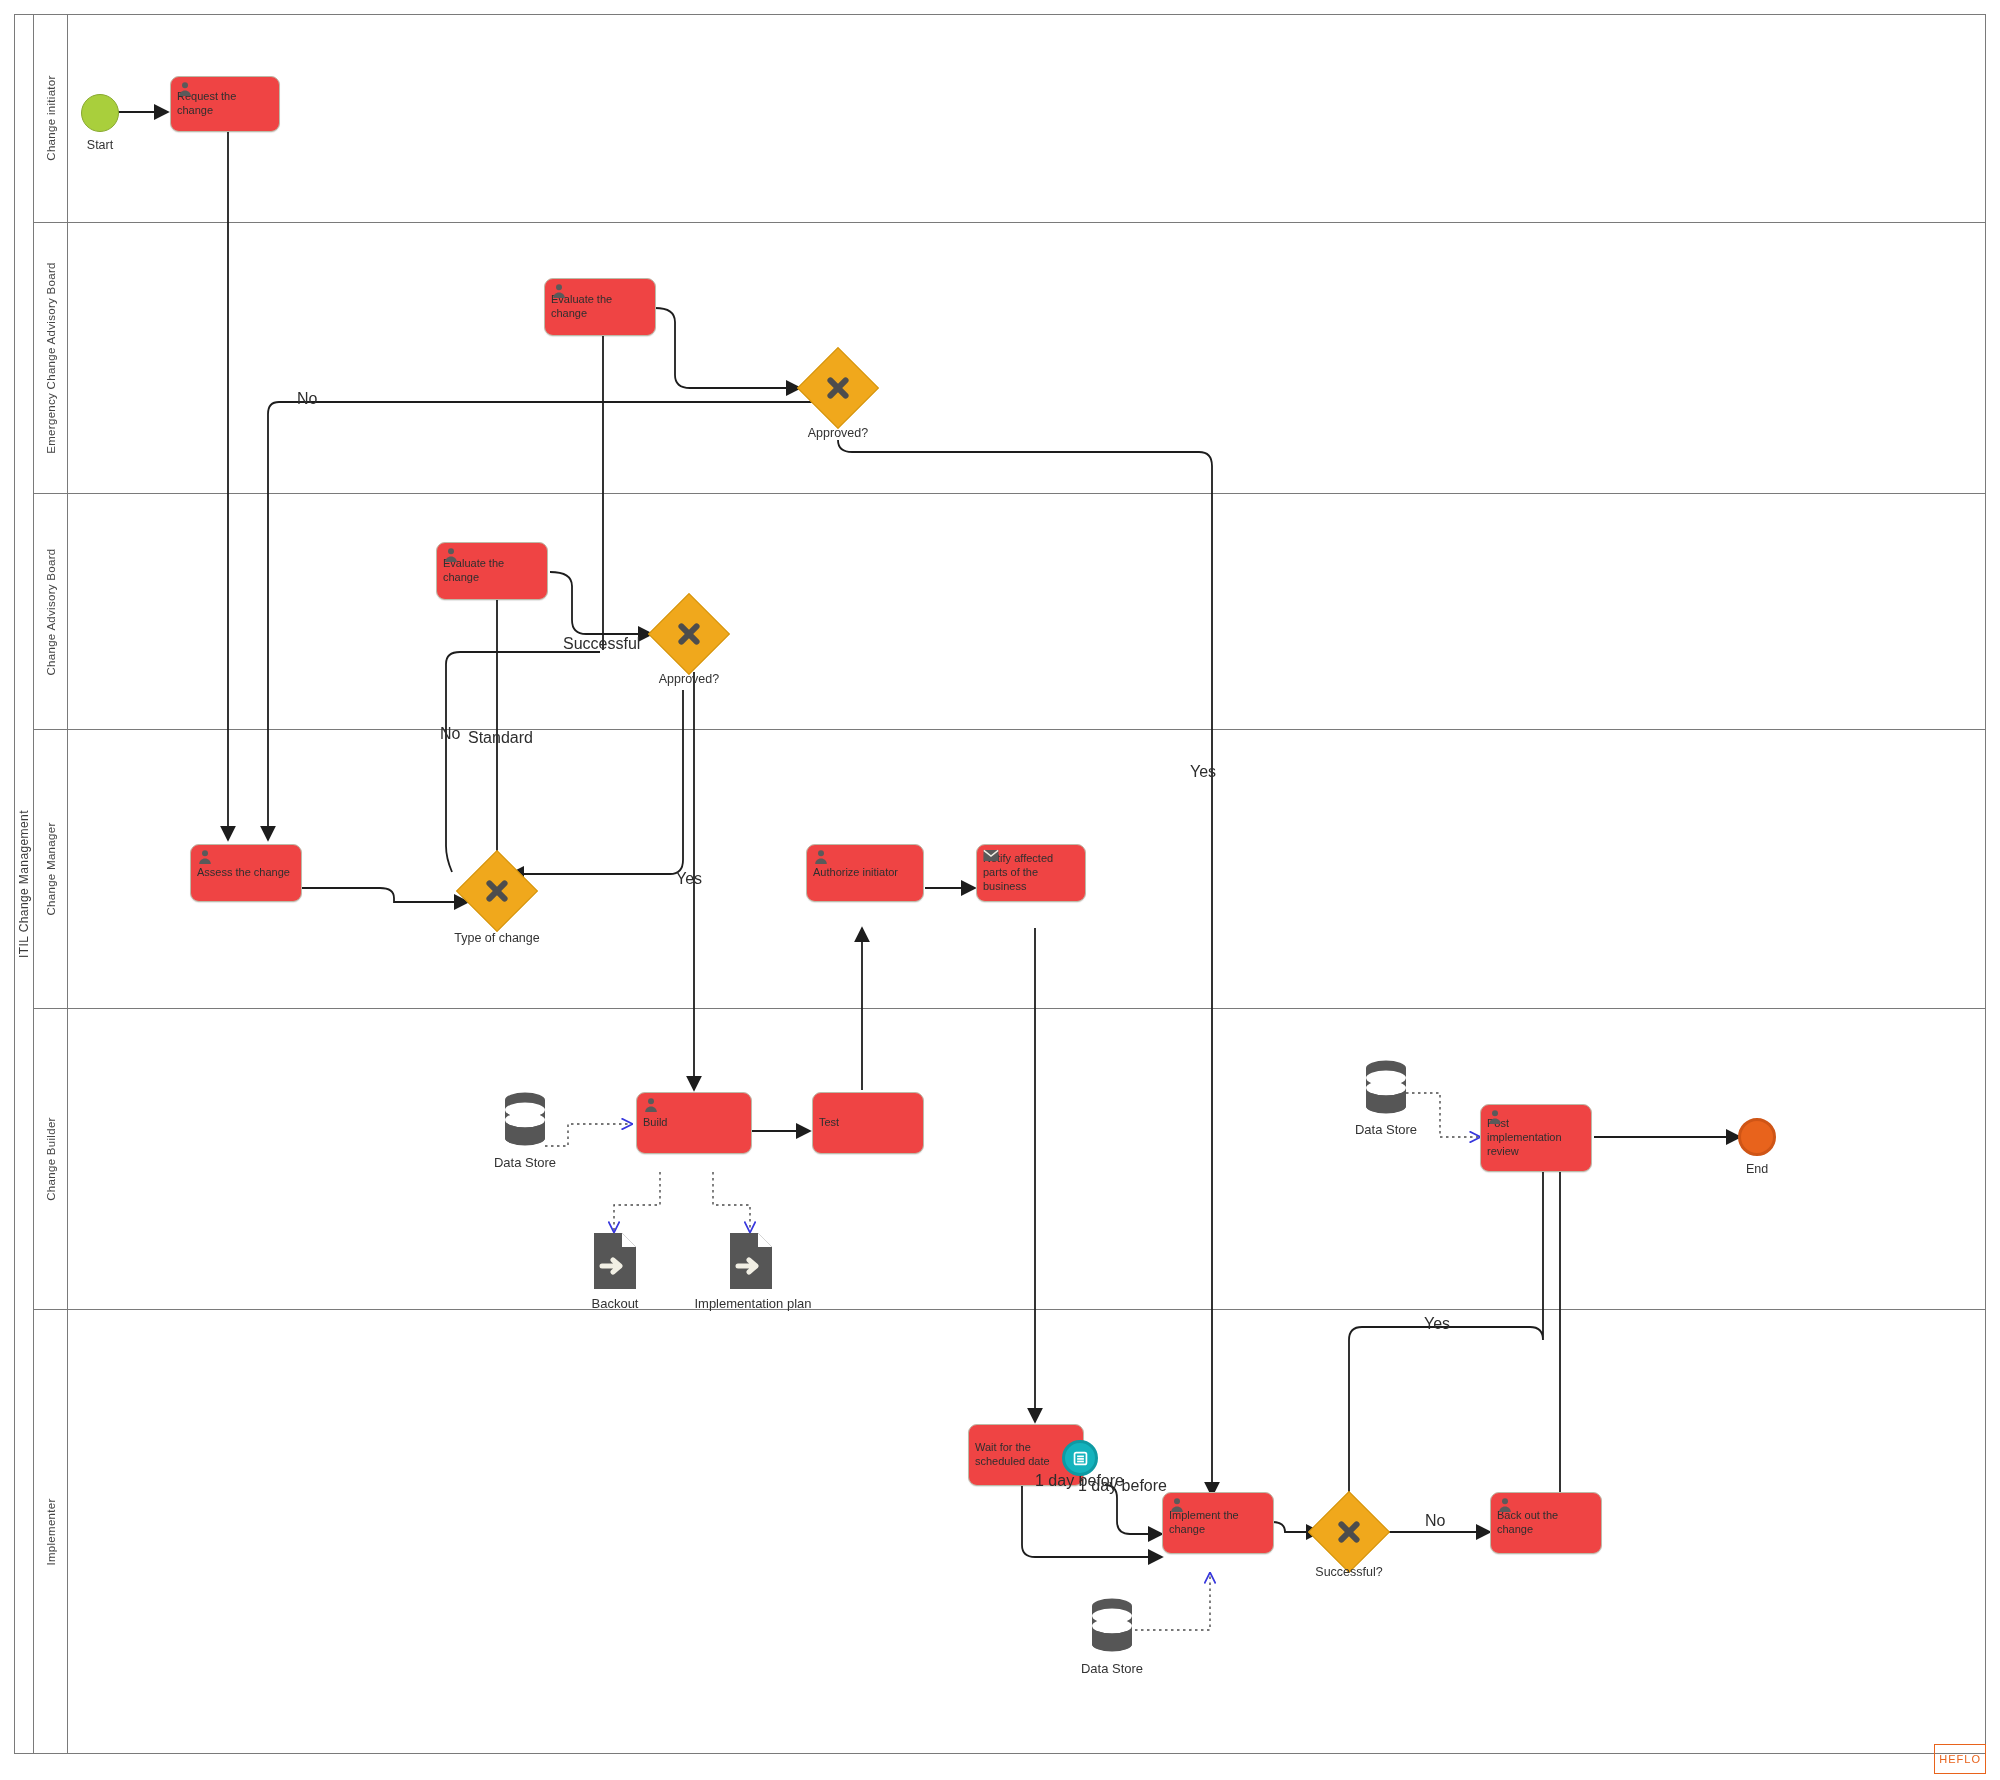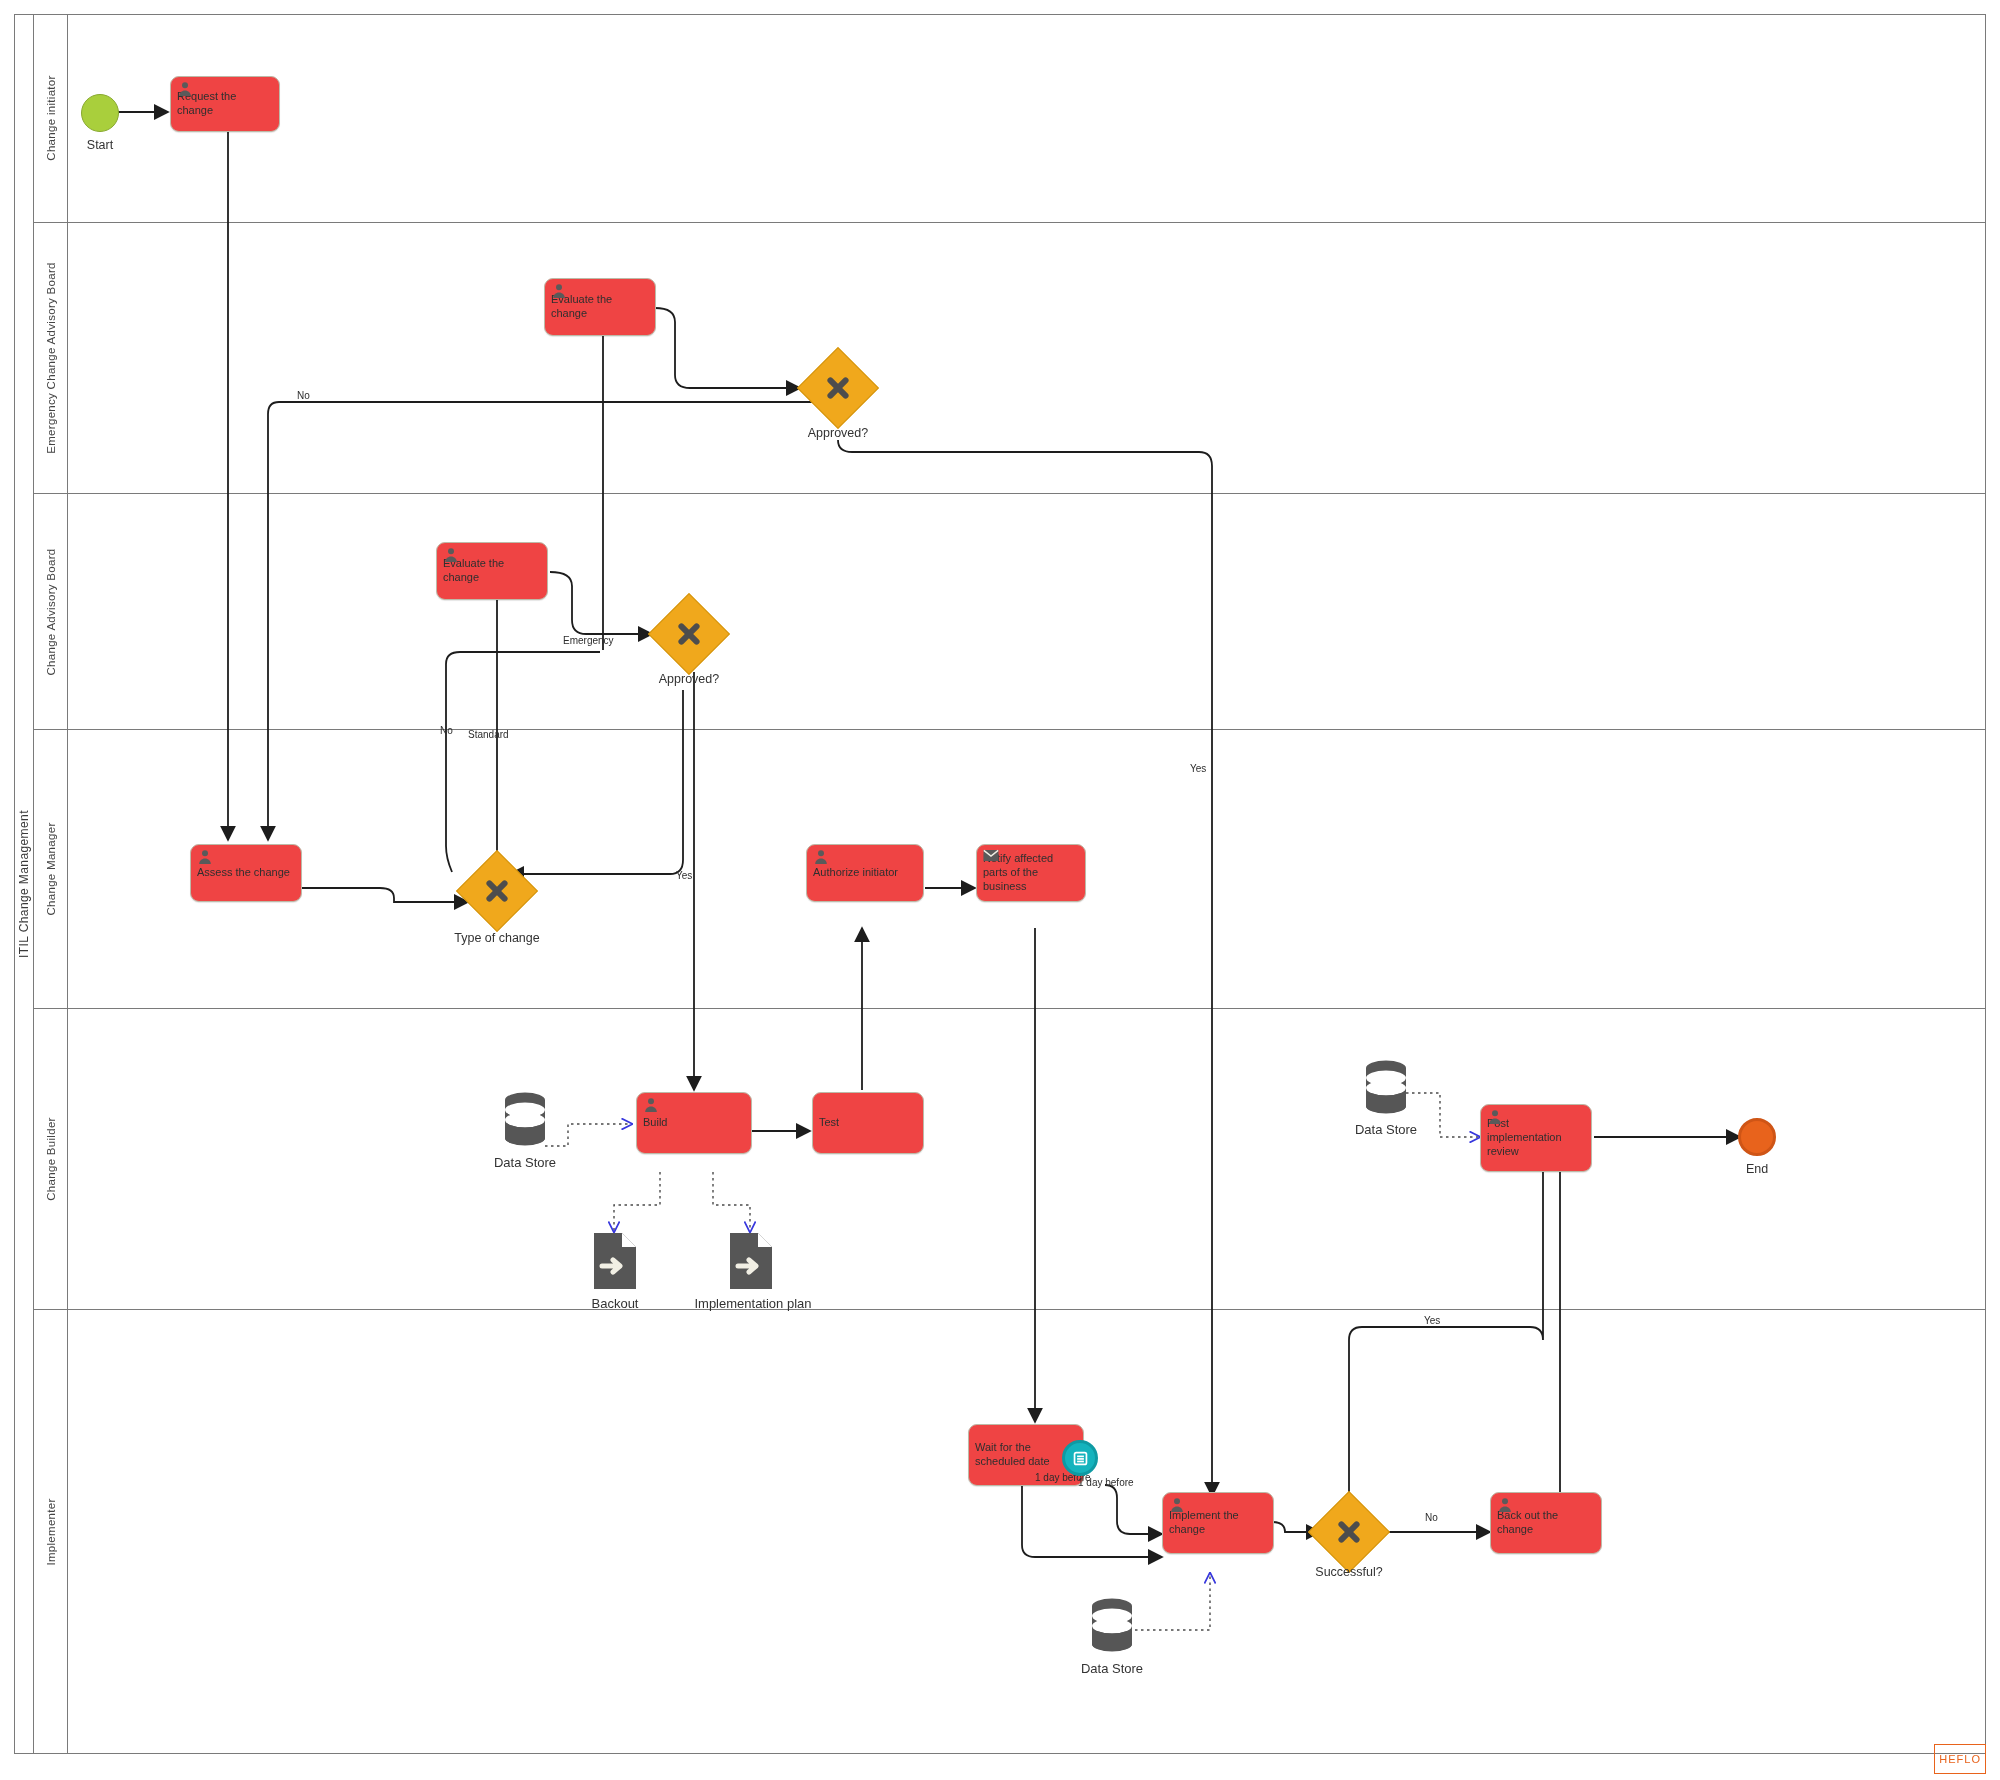"No" .flow-label { font-size: 10px -> 16px }
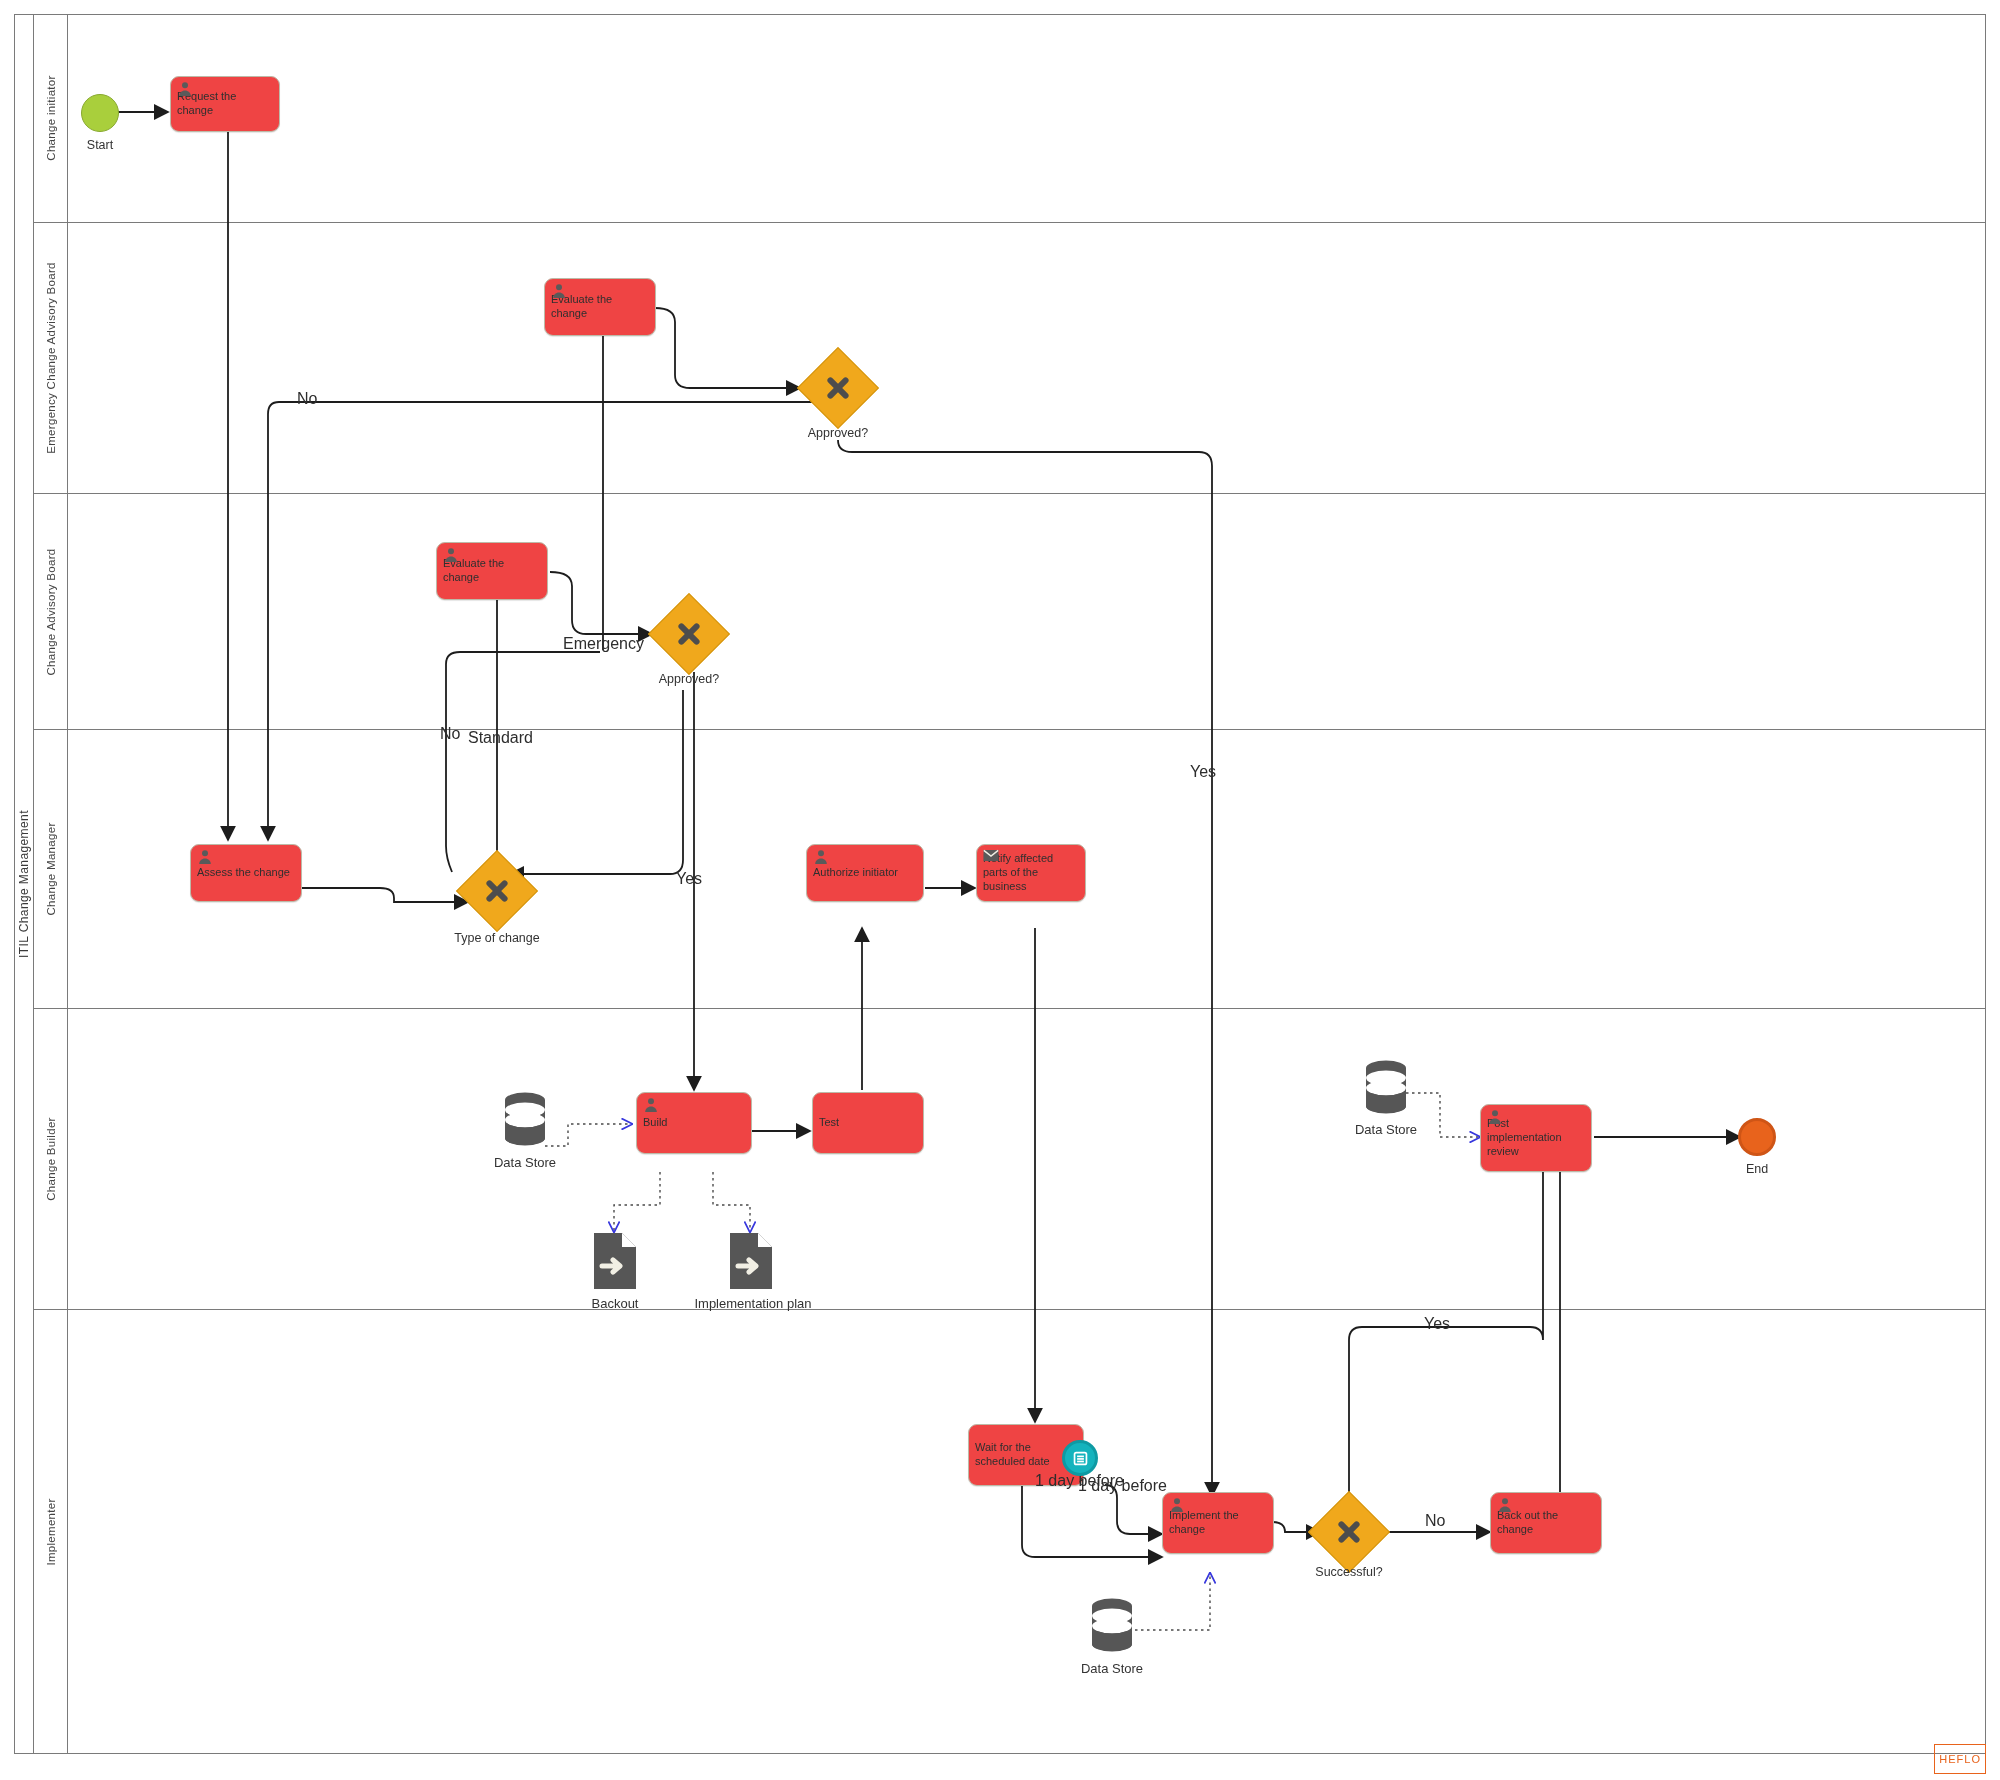"Emergency" div.flow-label { text: Emergency -> Successful }
